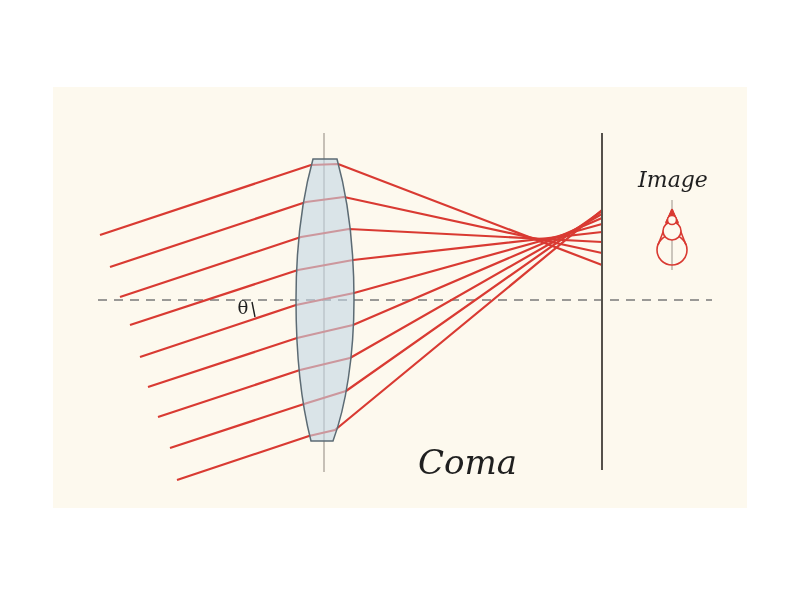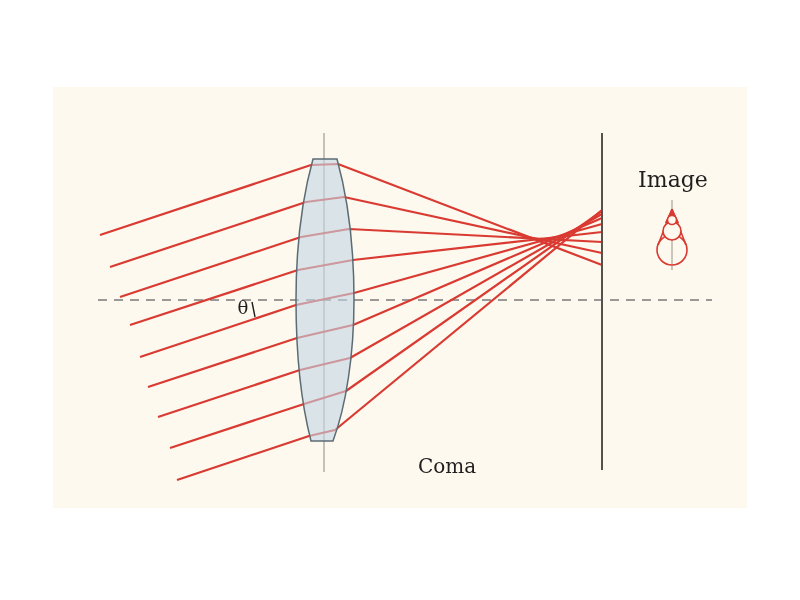"Image" .label { font-style: none -> italic }
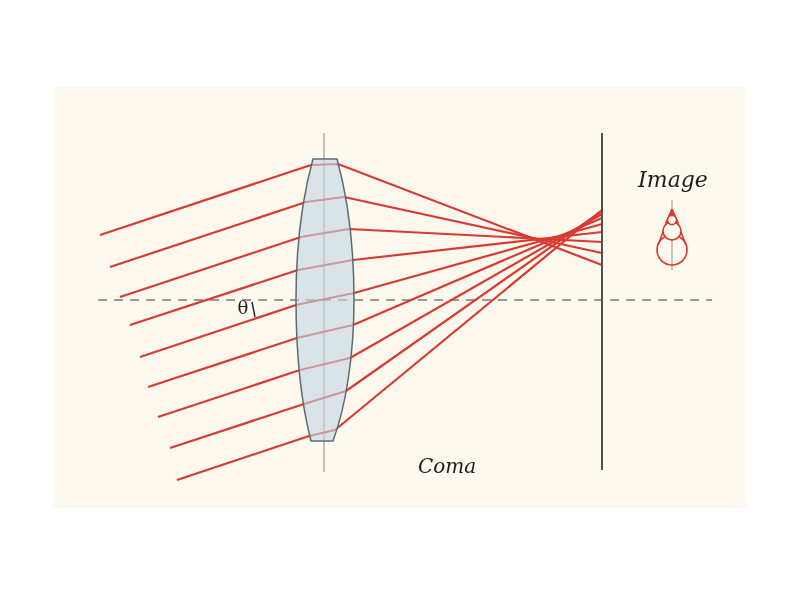"Coma" .label-coma { font-size: 20px -> 34px; top: 456px -> 445px }
